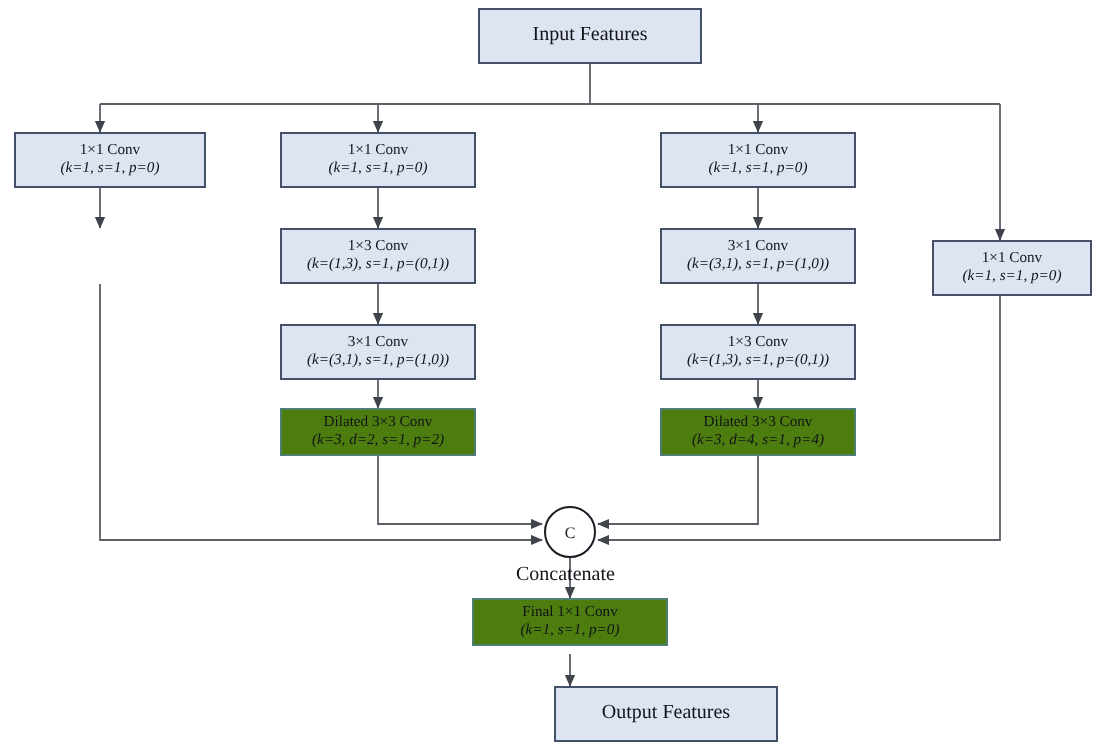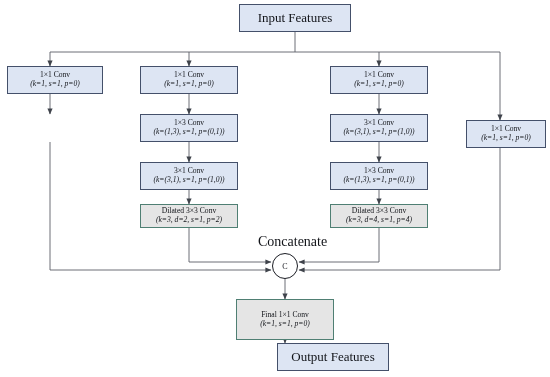"Input Features" .node.single .l1 { font-size: 13px -> 10px }
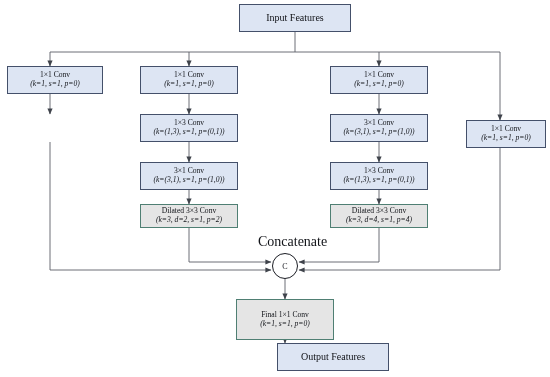"Dilated 3×3 Conv" .green { background: #e5e5e5 -> #4d7c0f }
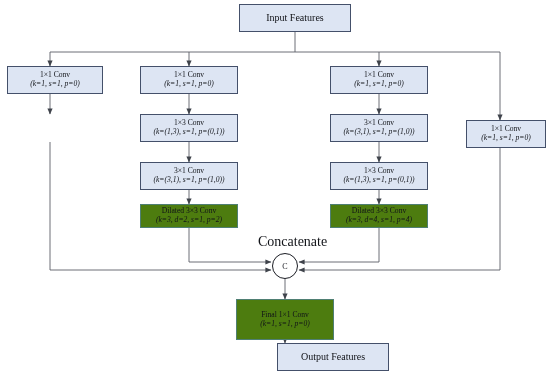"Concatenate" .concat-label { font-size: 14px -> 10px; margin-top: none -> 48px }
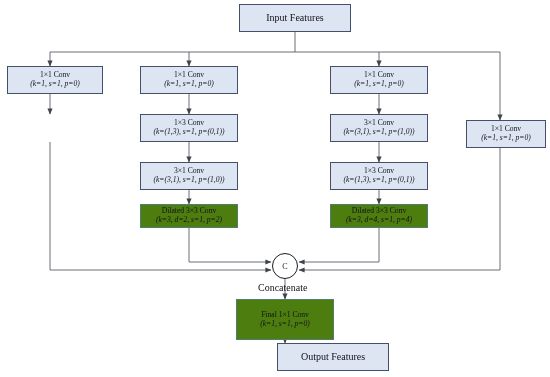"Final 1×1 Conv" div.node { height: 41px -> 24px }
